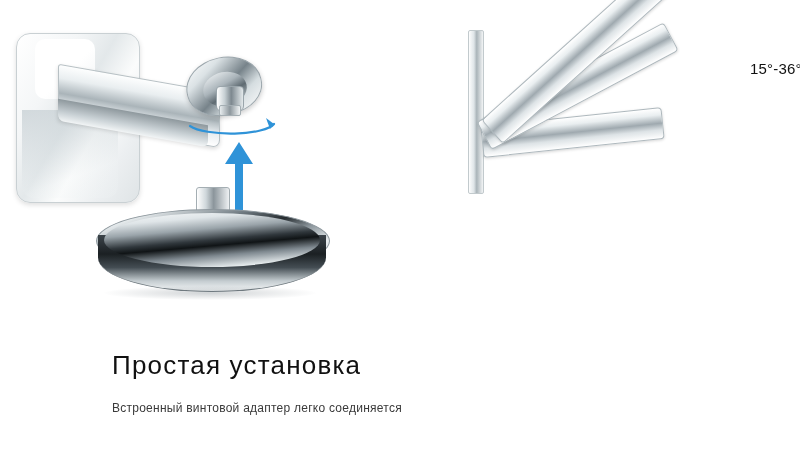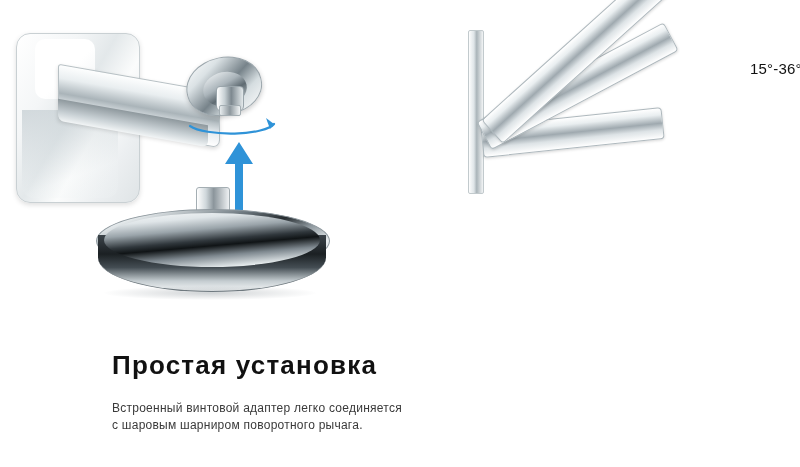"Простая установка" .heading { font-weight: 700 -> 400 }
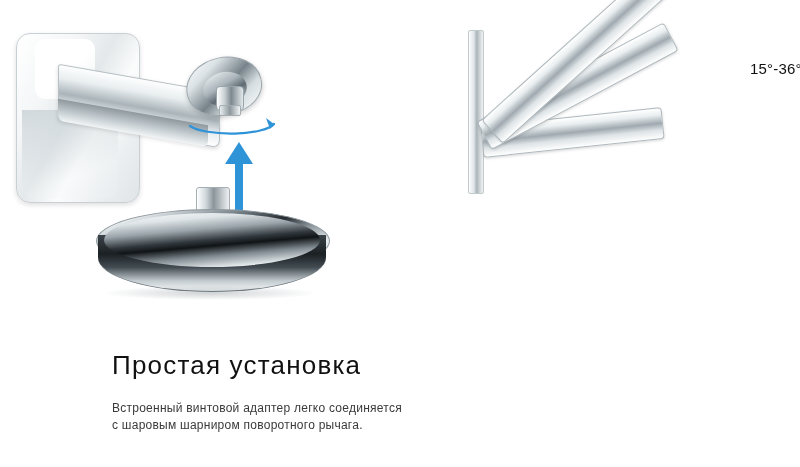"с шаровым шарниром поворотного рычага." div { html: <div>с шаровым шарниром поворотного рычага.</div> -> none }
